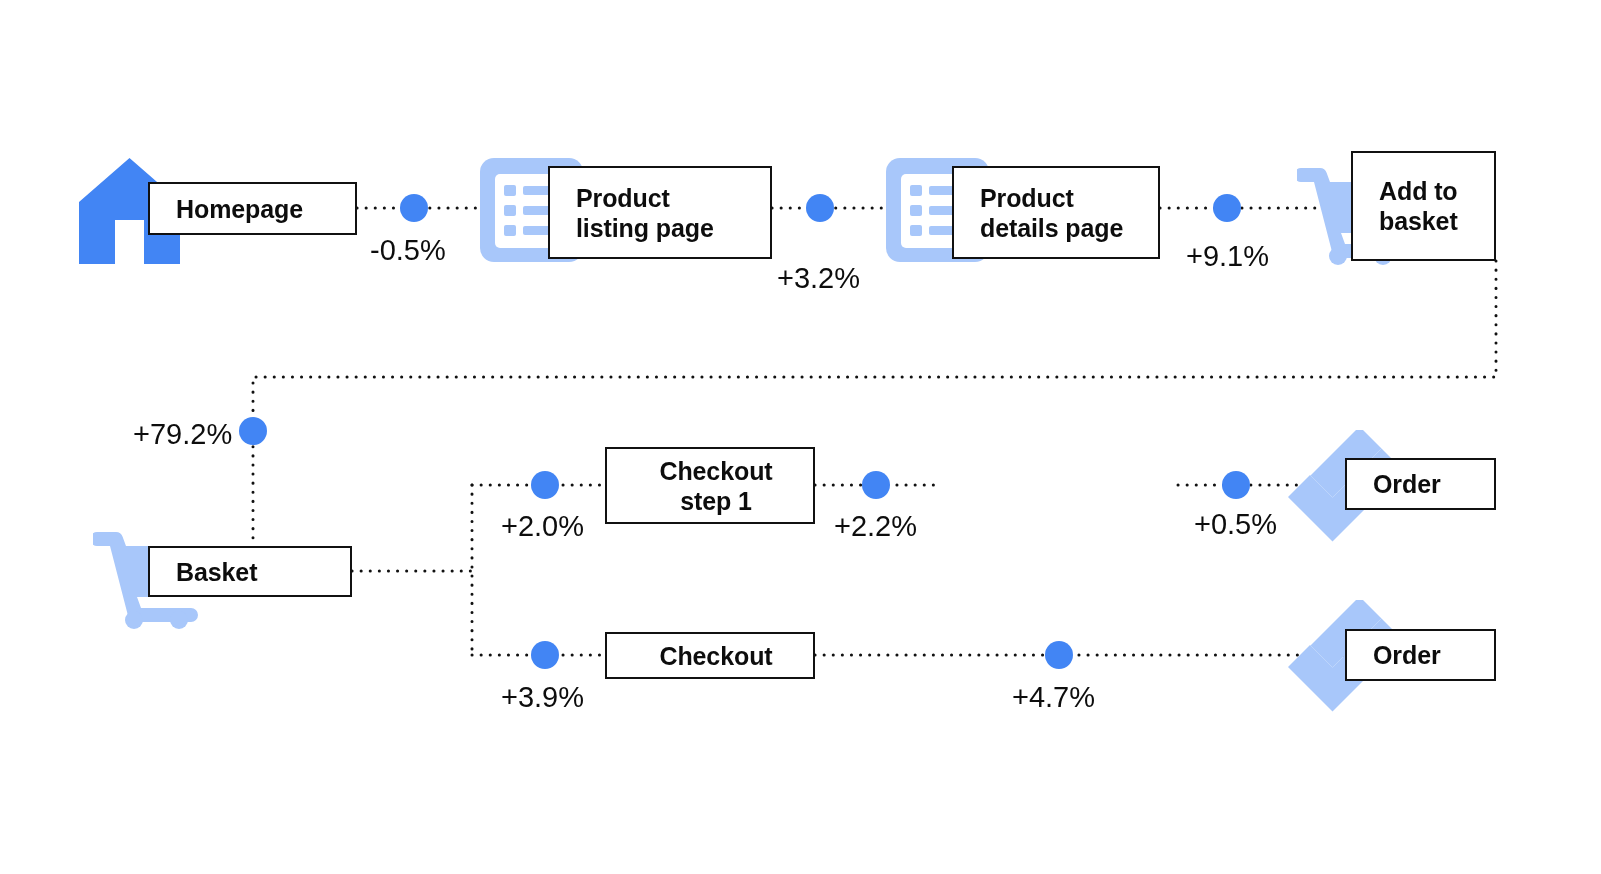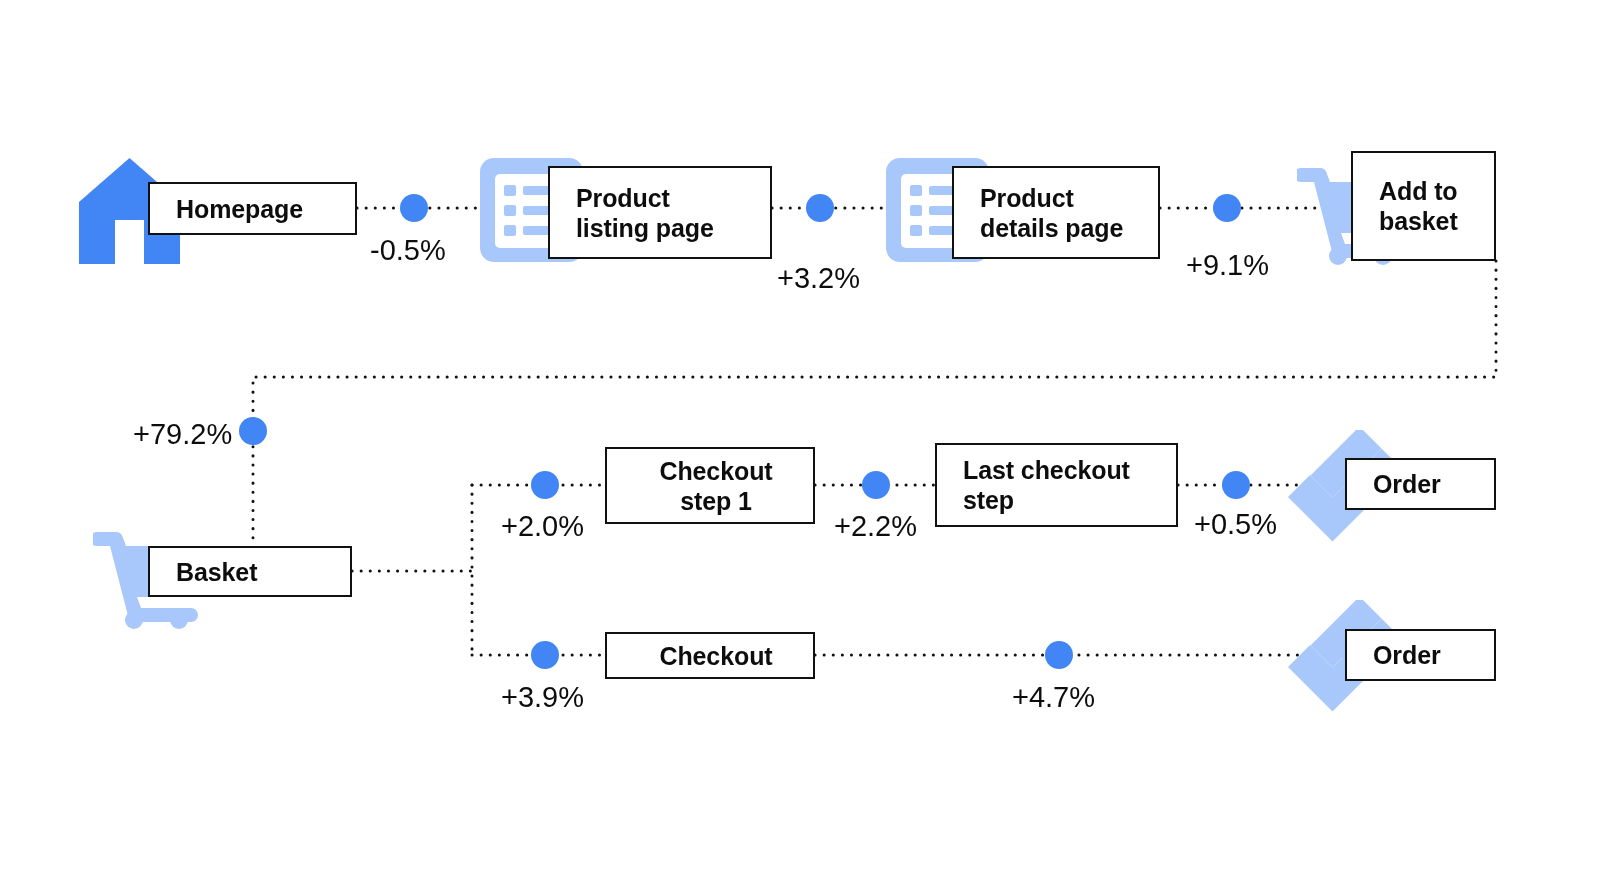"+9.1%" div.pct { top: 249px -> 240px }
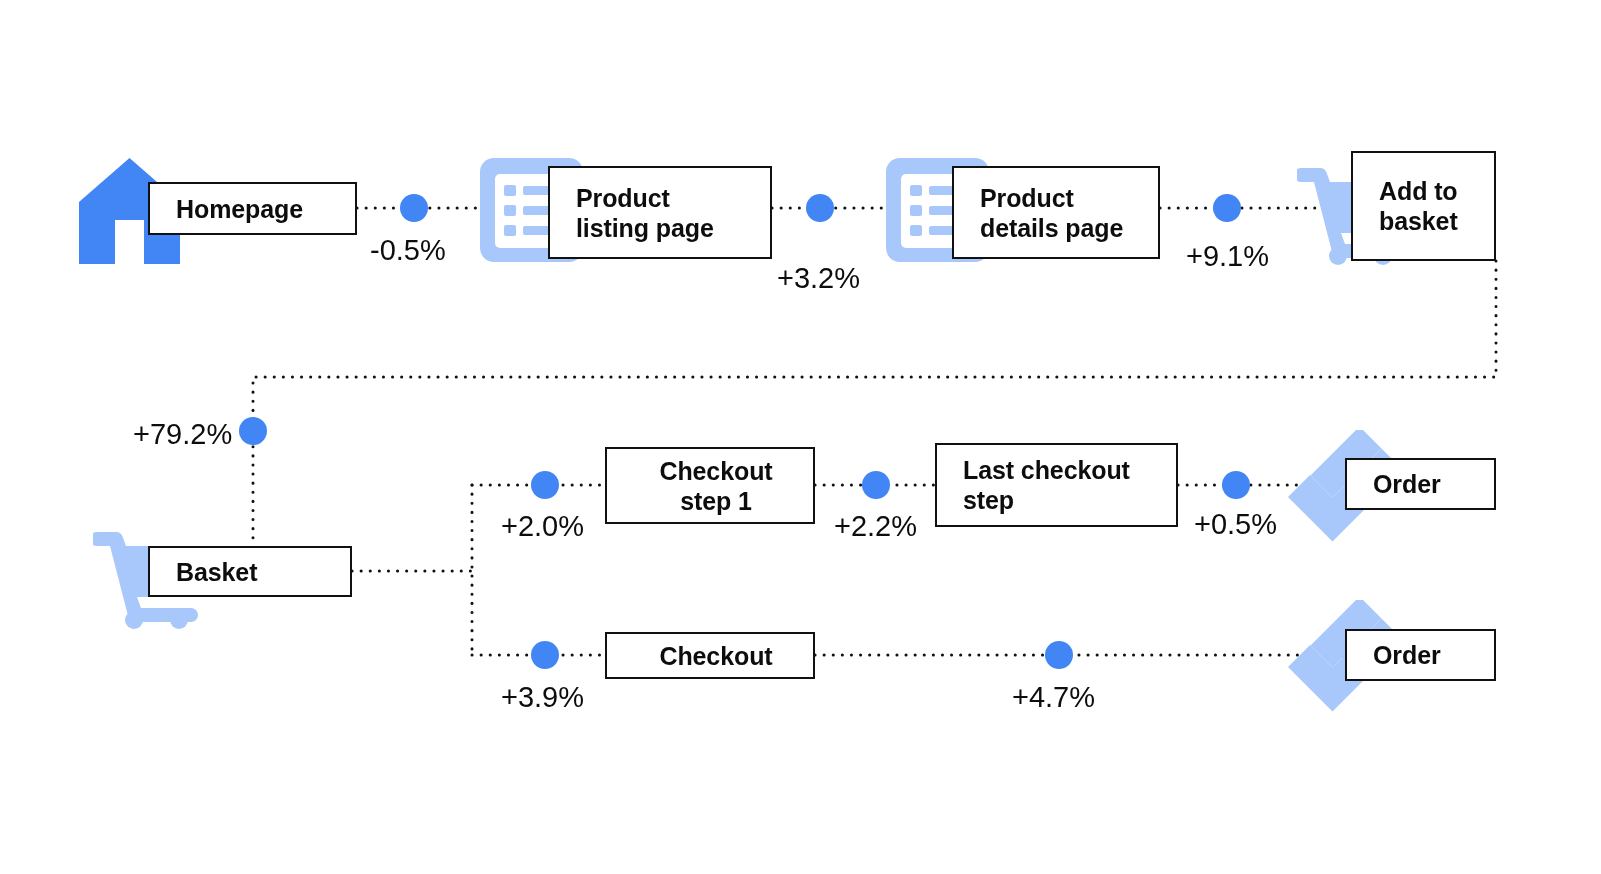"Last checkout" div.node { html: <div> <span>Last checkout step</span> </div> -> none }
